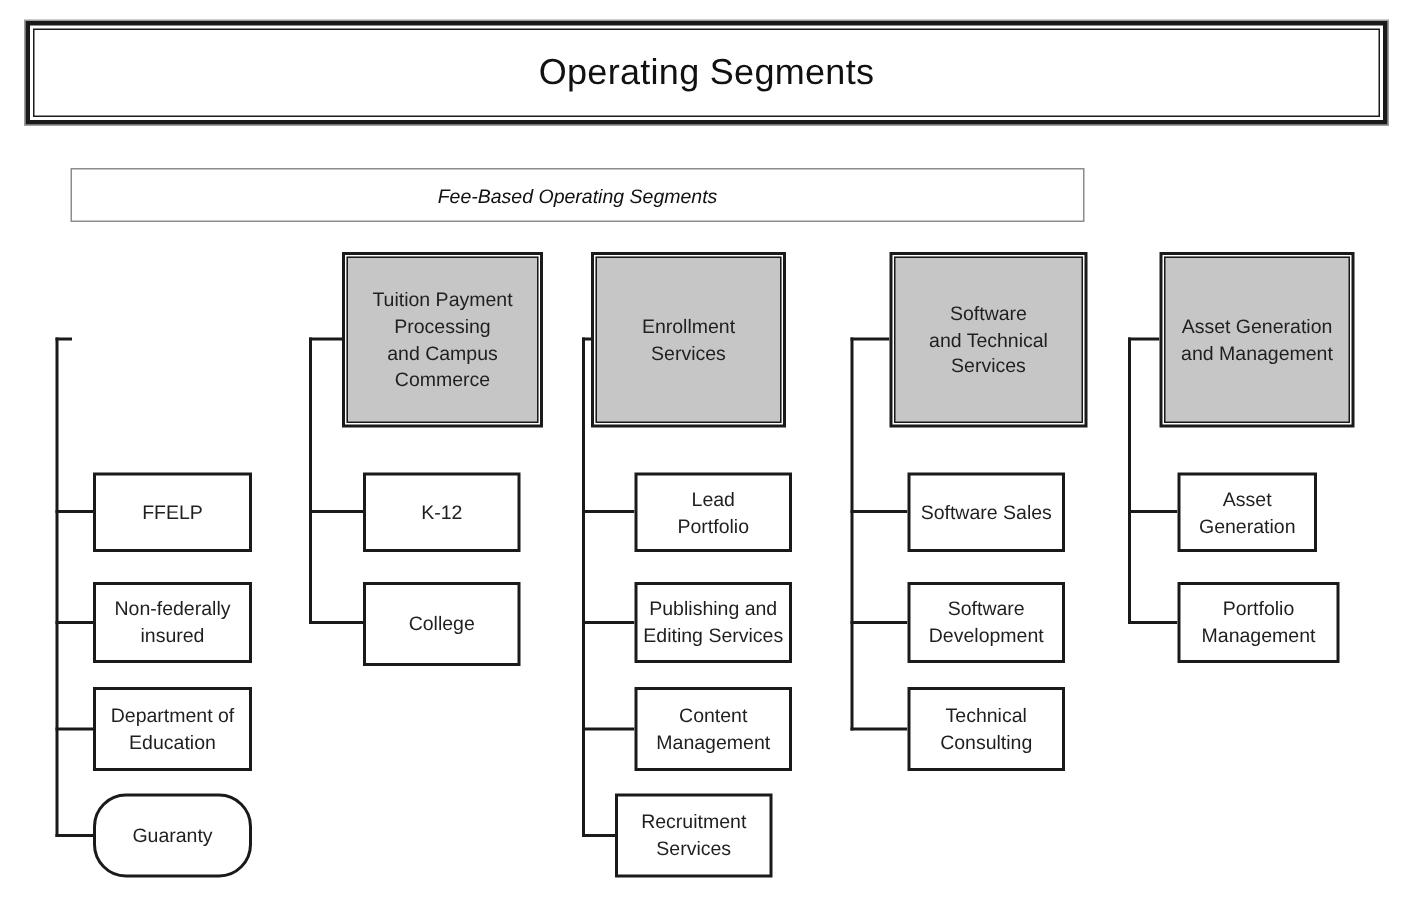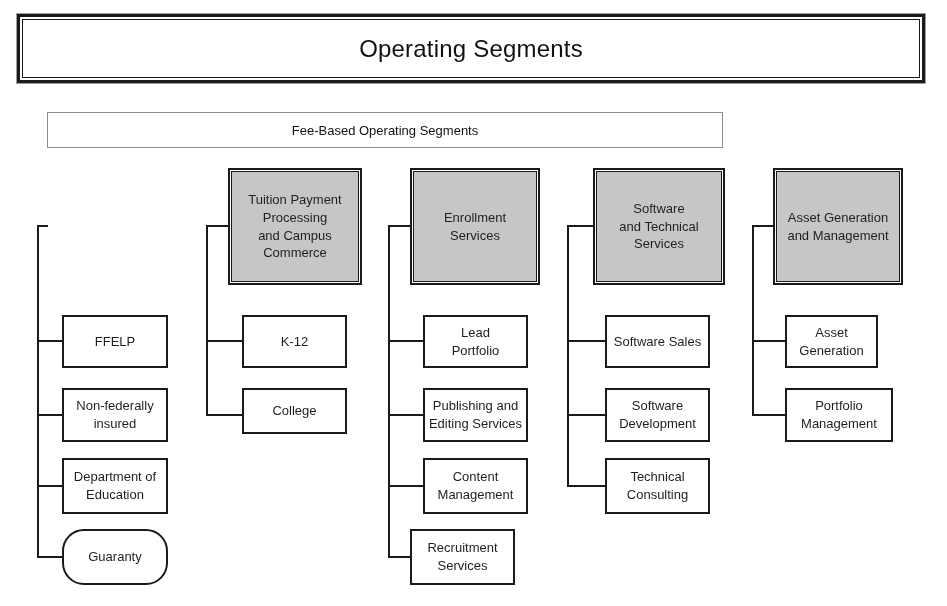"Fee-Based Operating Segments" .banner-box { font-style: none -> italic }
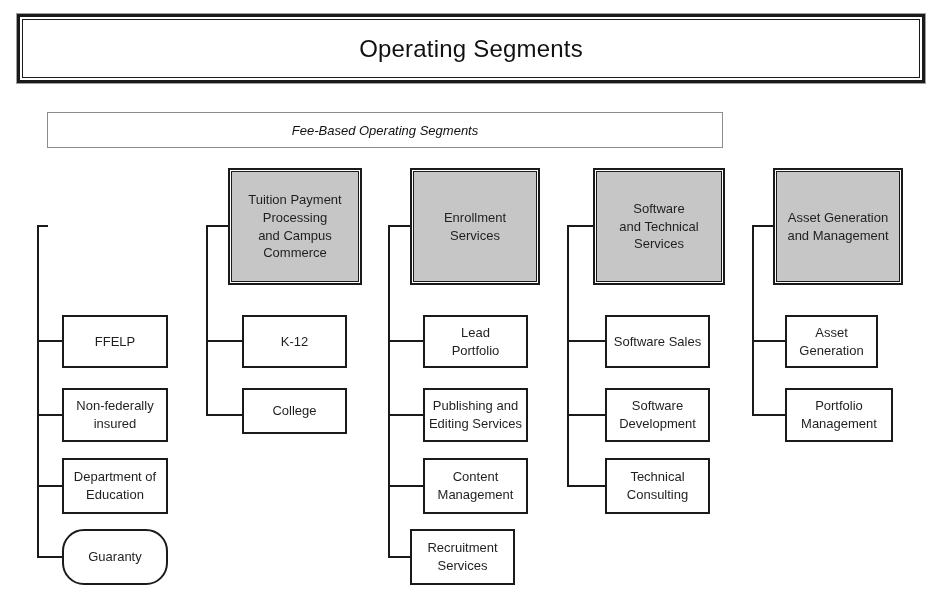"Enrollment" div.abs { left: 410px -> 394px }
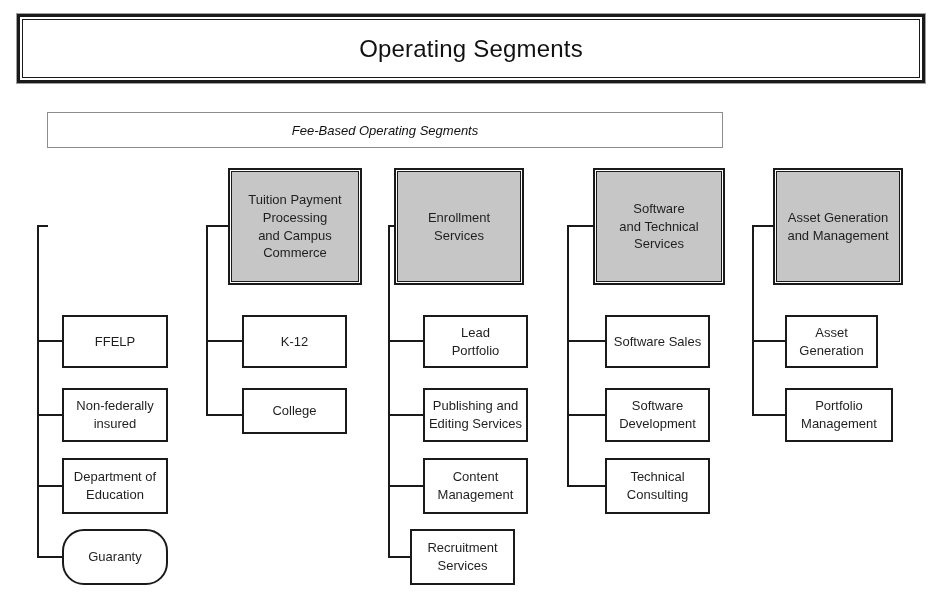"College" div.abs { height: 46px -> 56px }
